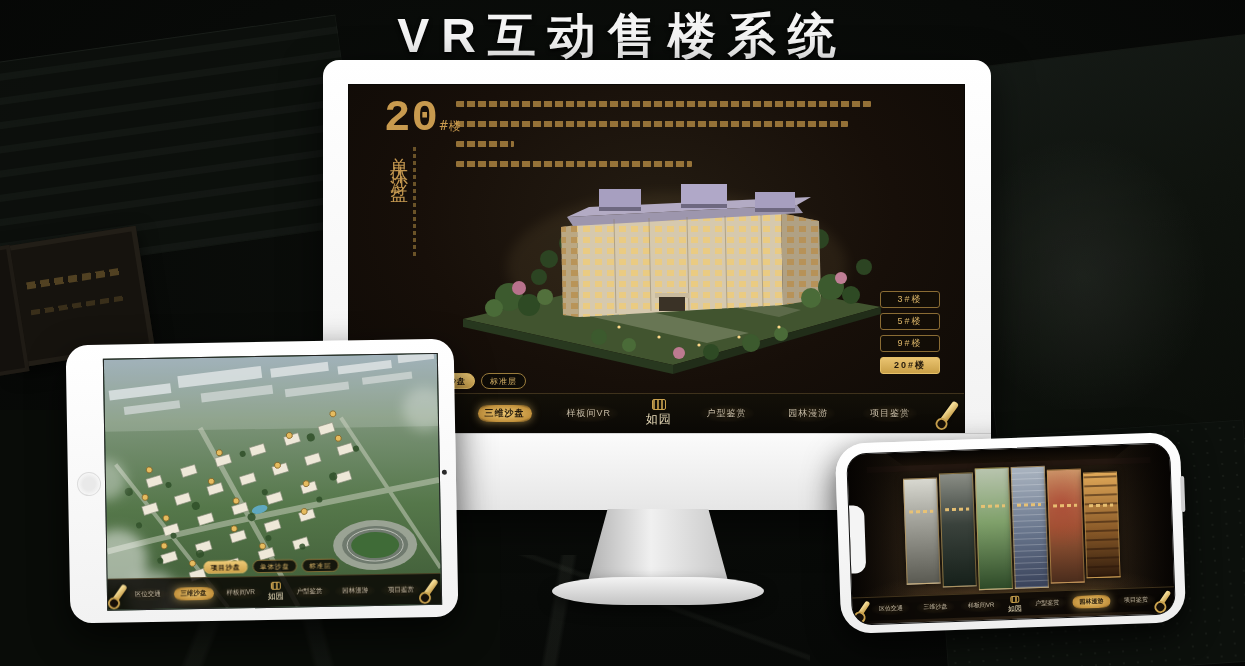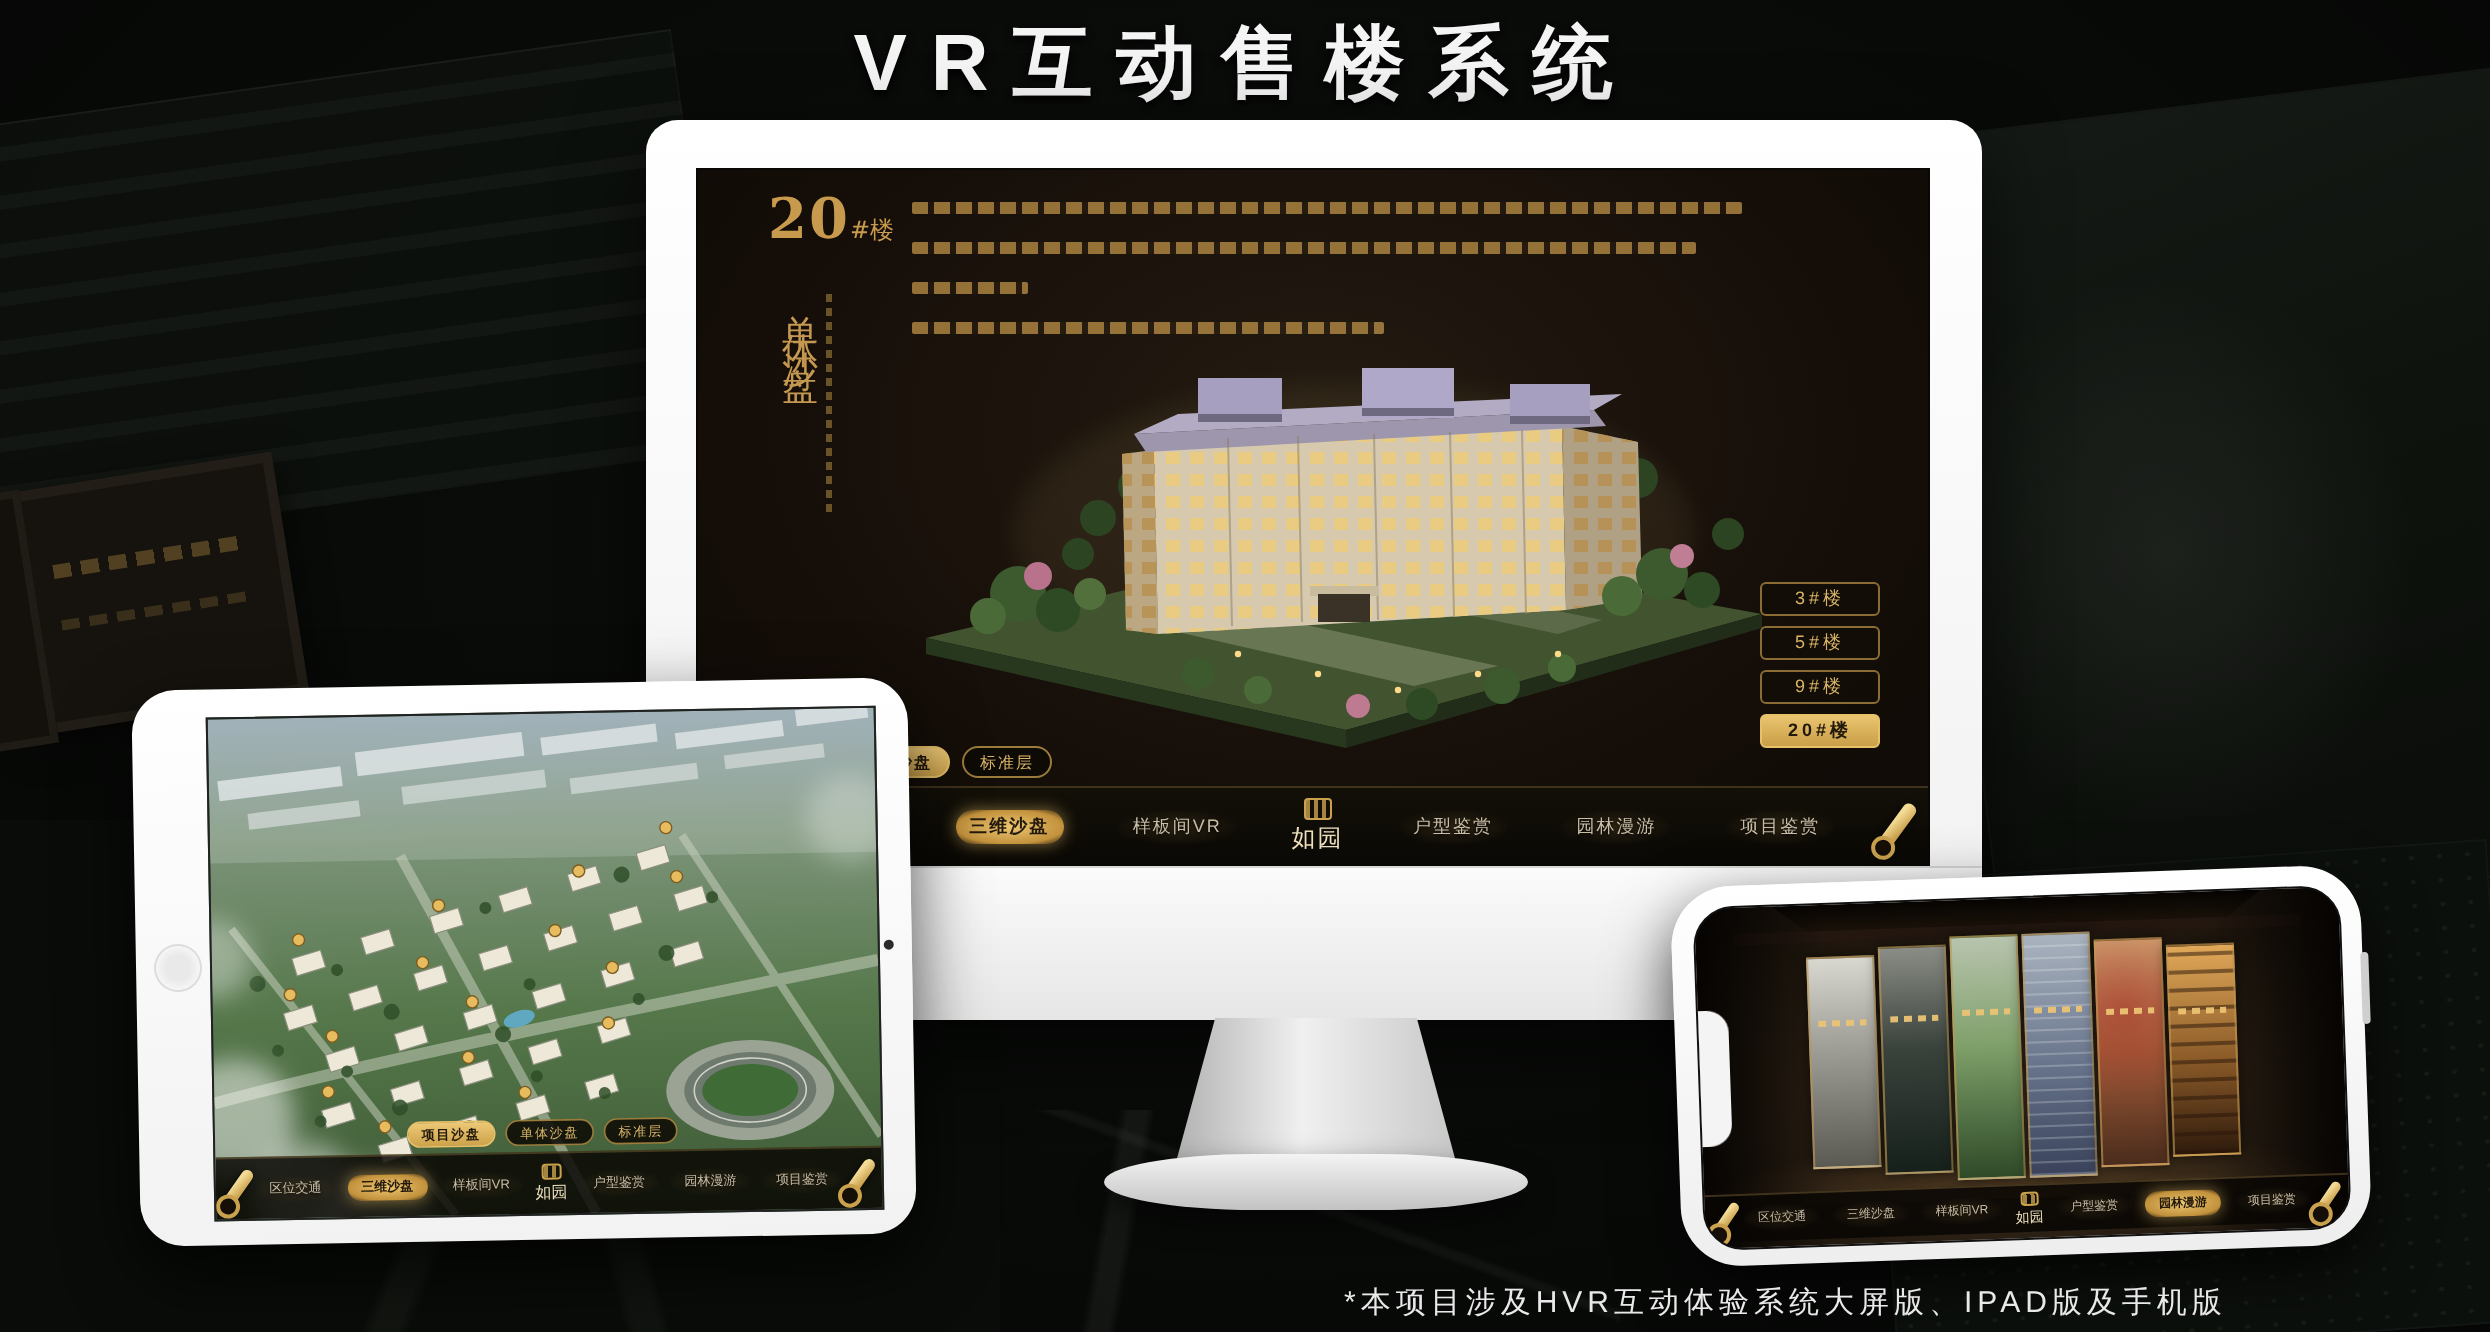"VR互动售楼系统" .title { font-size: 40px -> 48px }
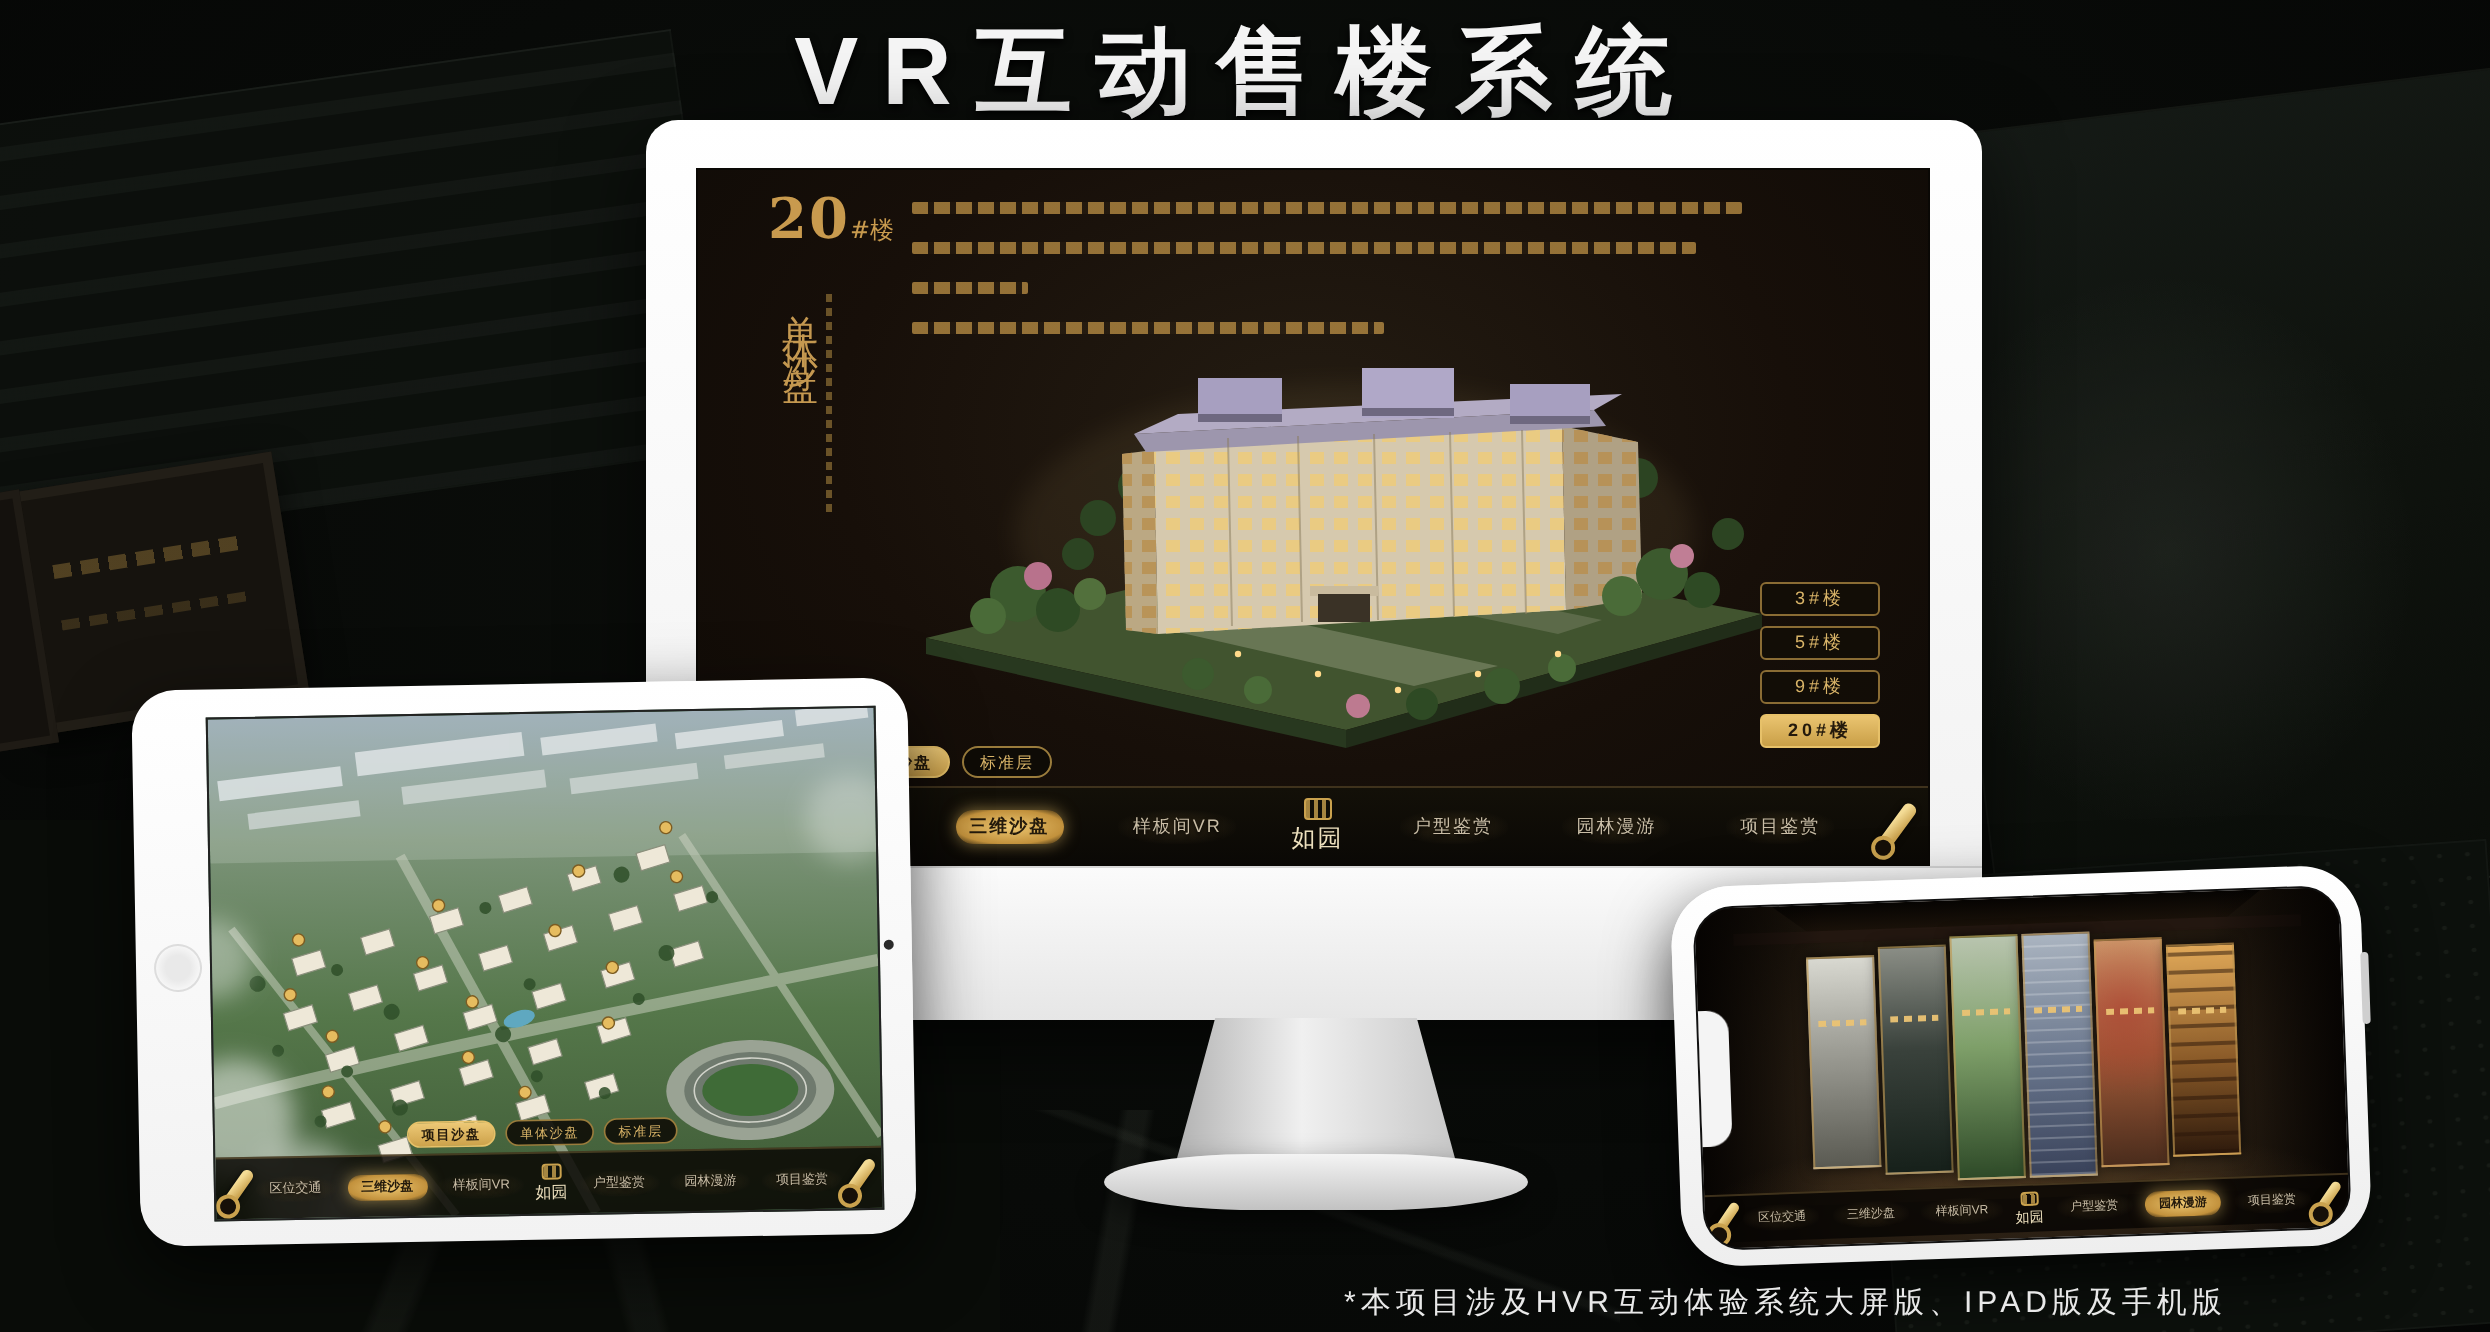"20" .m-num .big { font-family: none -> Liberation Mono, monospace; font-size: 28px -> 44px }
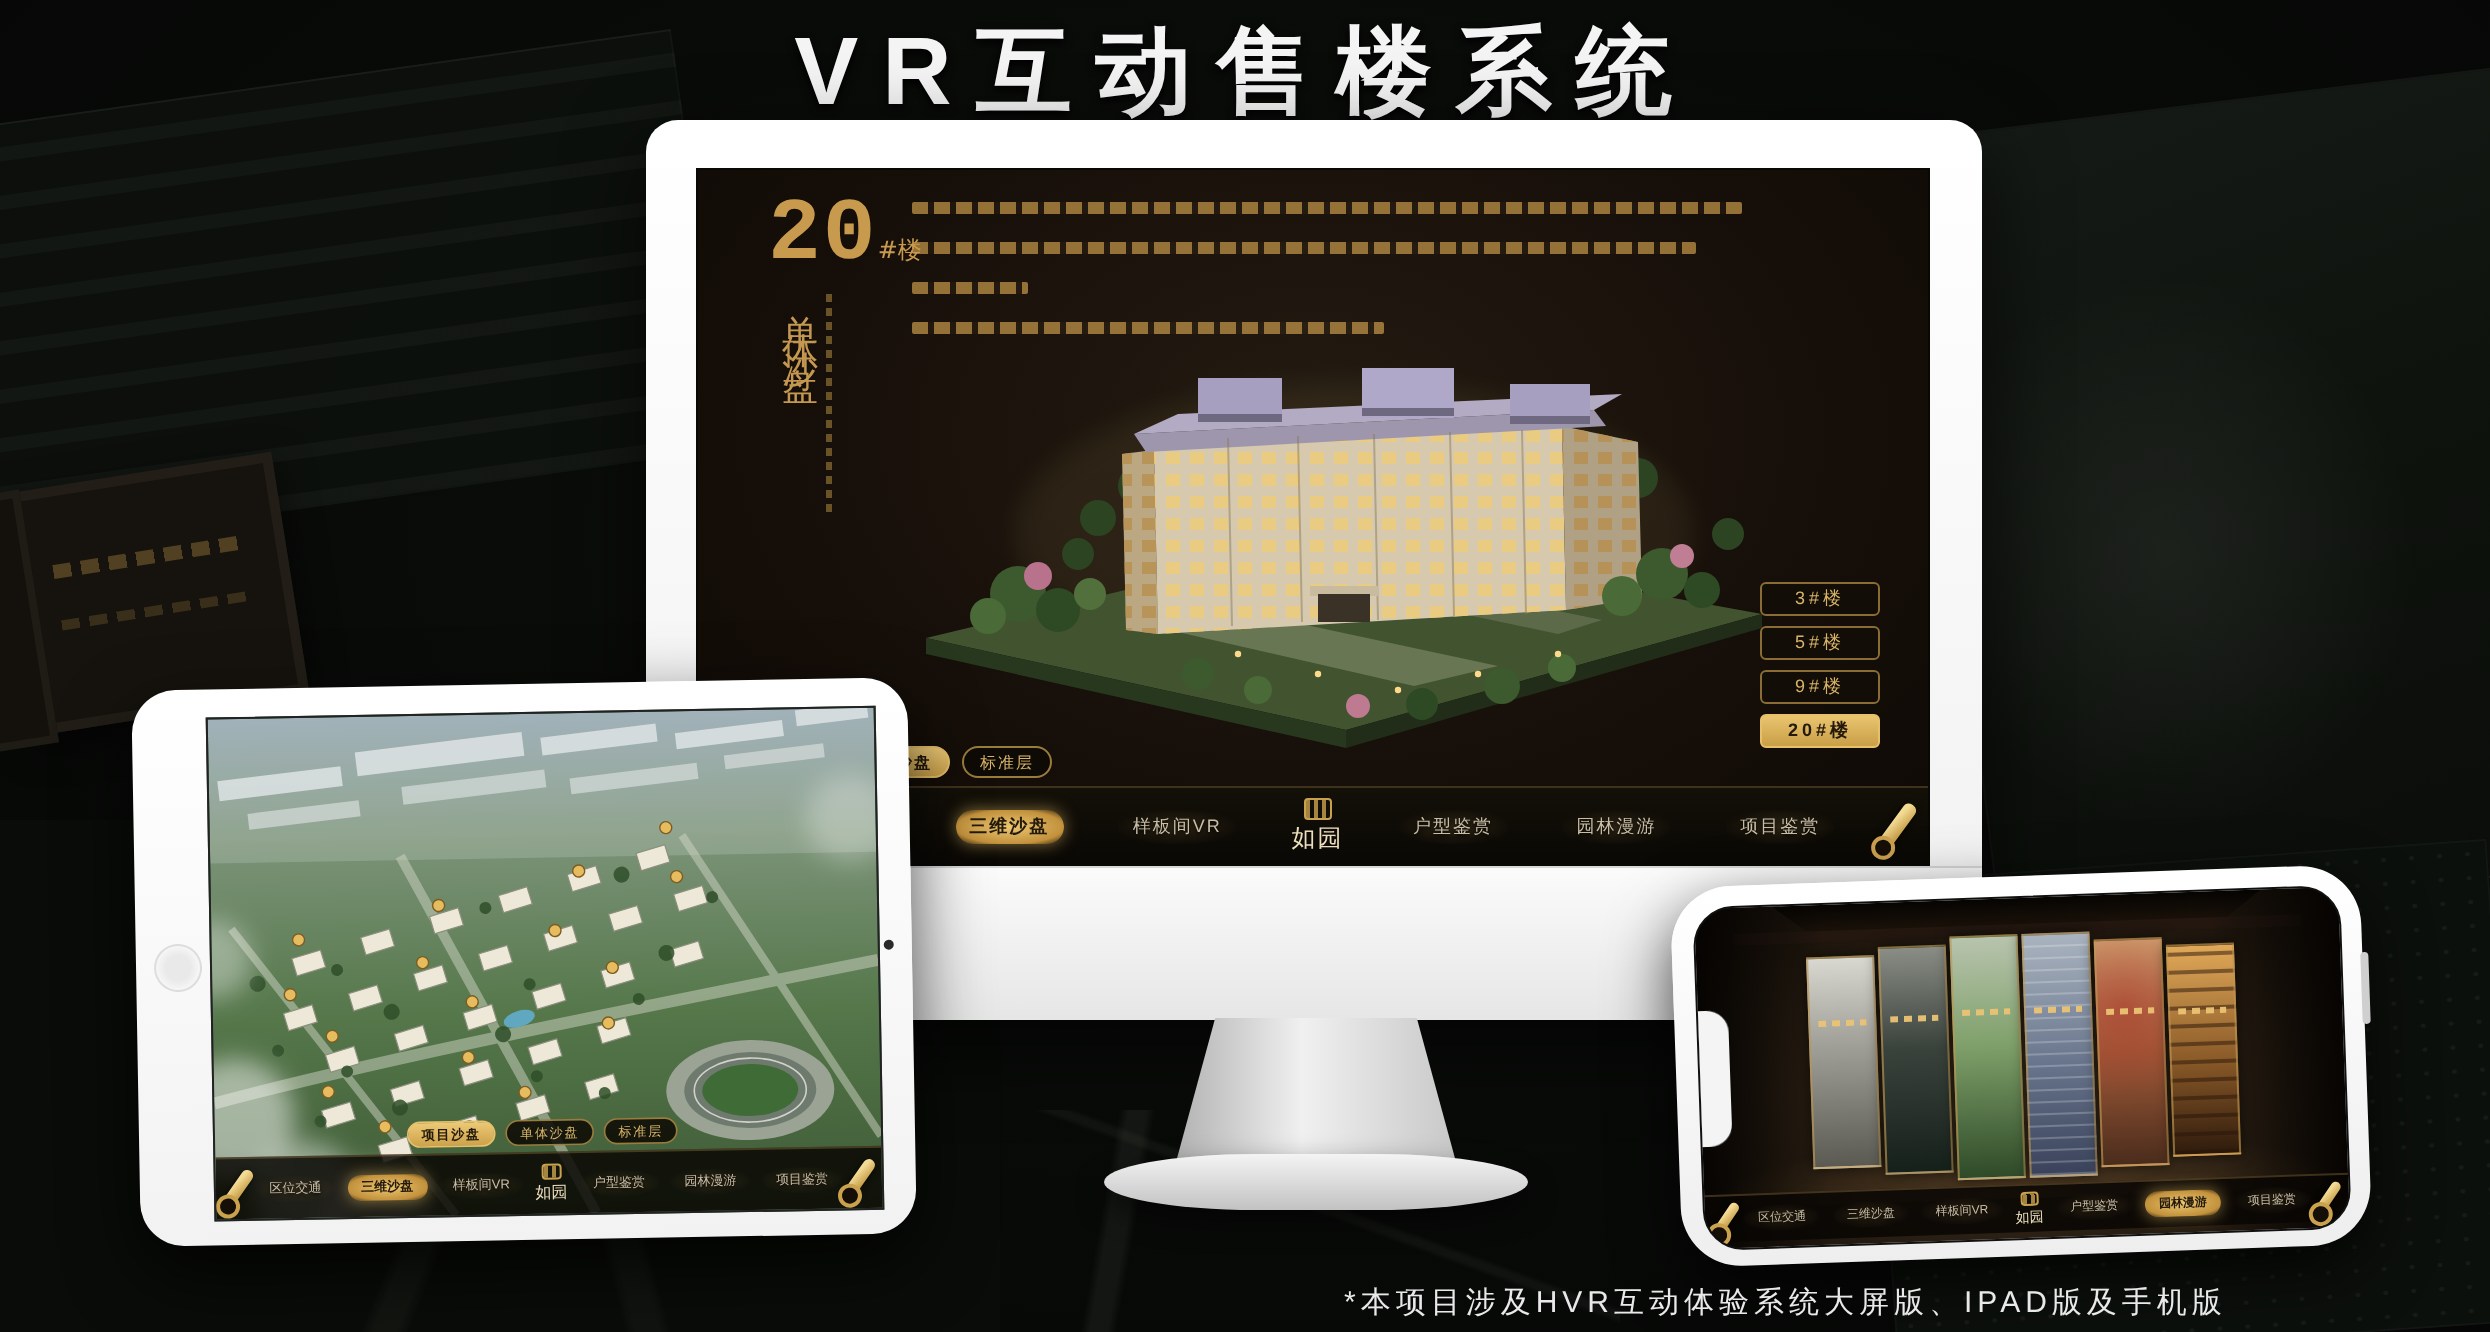"*本项目涉及HVR互动体验系统大屏版、IPAD版及手机版" div.footnote { html: <div>*本项目涉及HVR互动体验系统大屏版、IPAD版及手机版</div> -> none }
